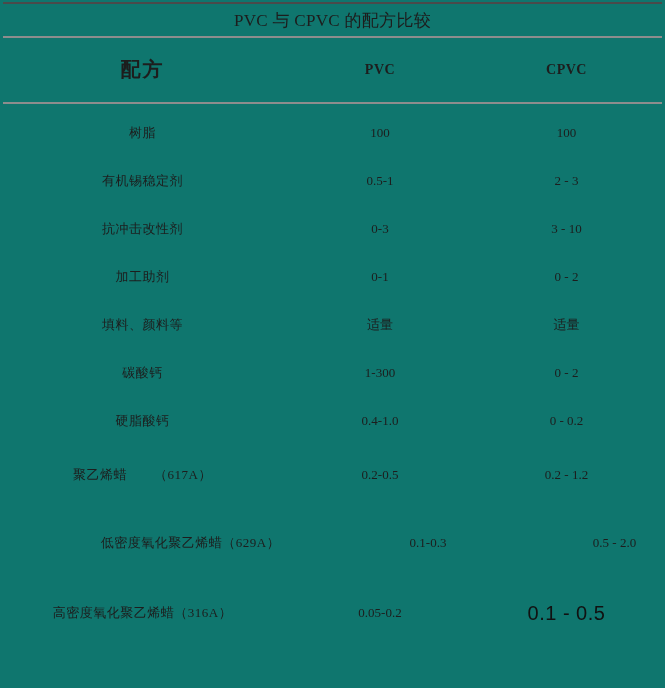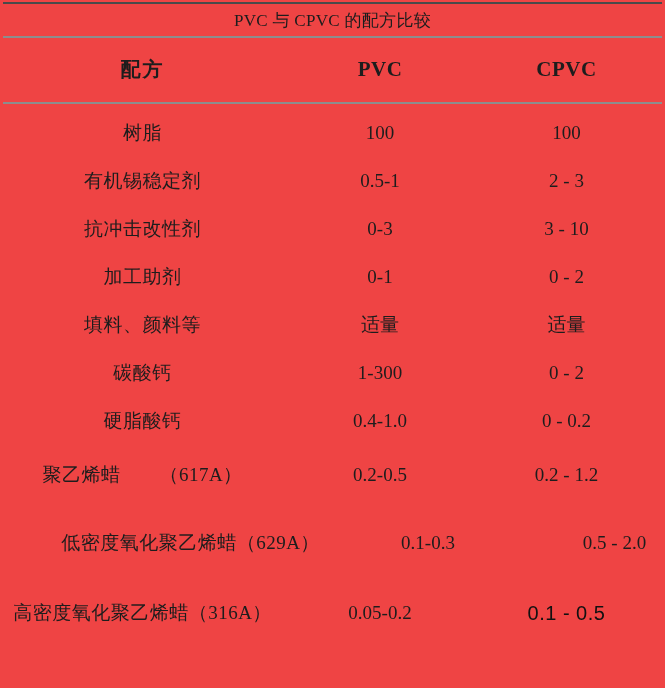"PVC 与 CPVC 的配方比较" .page { background: #ef4444 -> #0f766e }
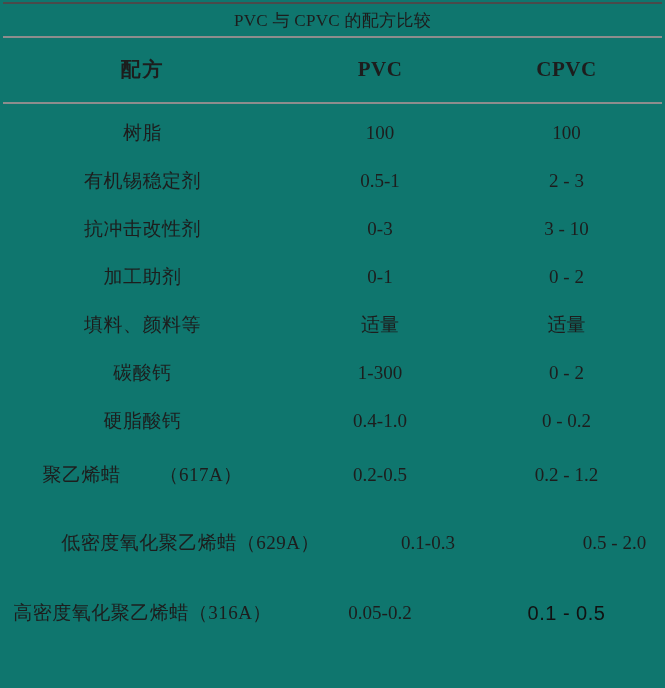"PVC" .hcell-pvc,.hcell-cpvc { font-size: 21px -> 14px }
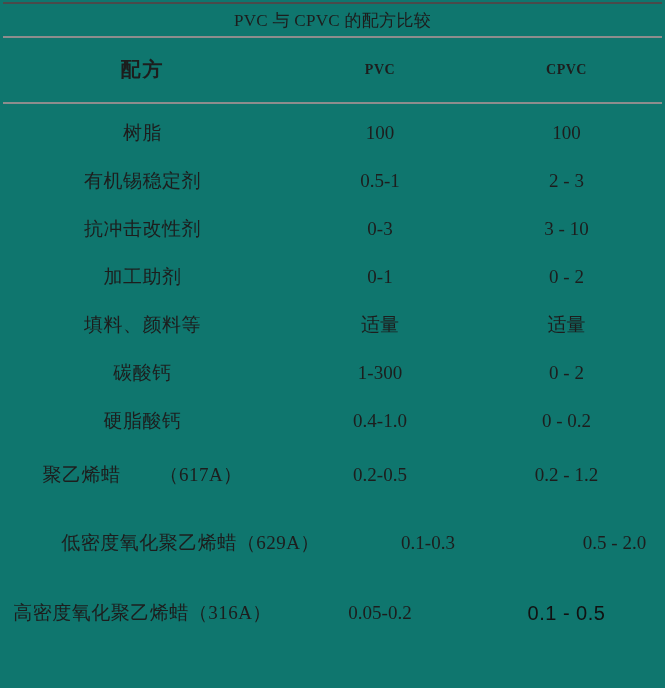"树脂" .cell { font-size: 19px -> 13px }
